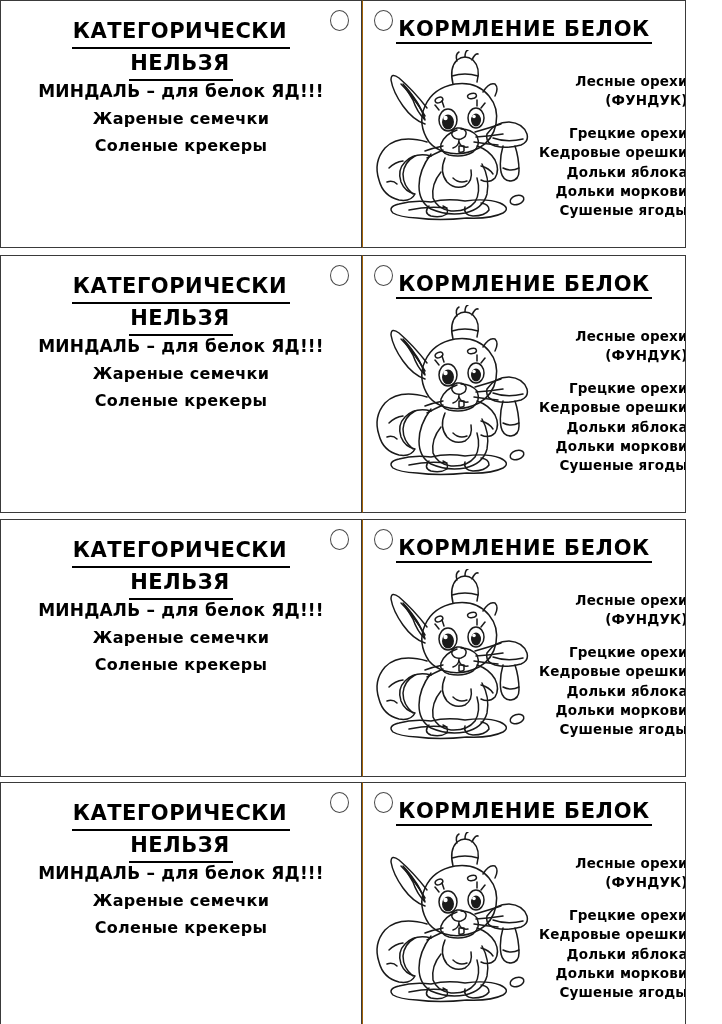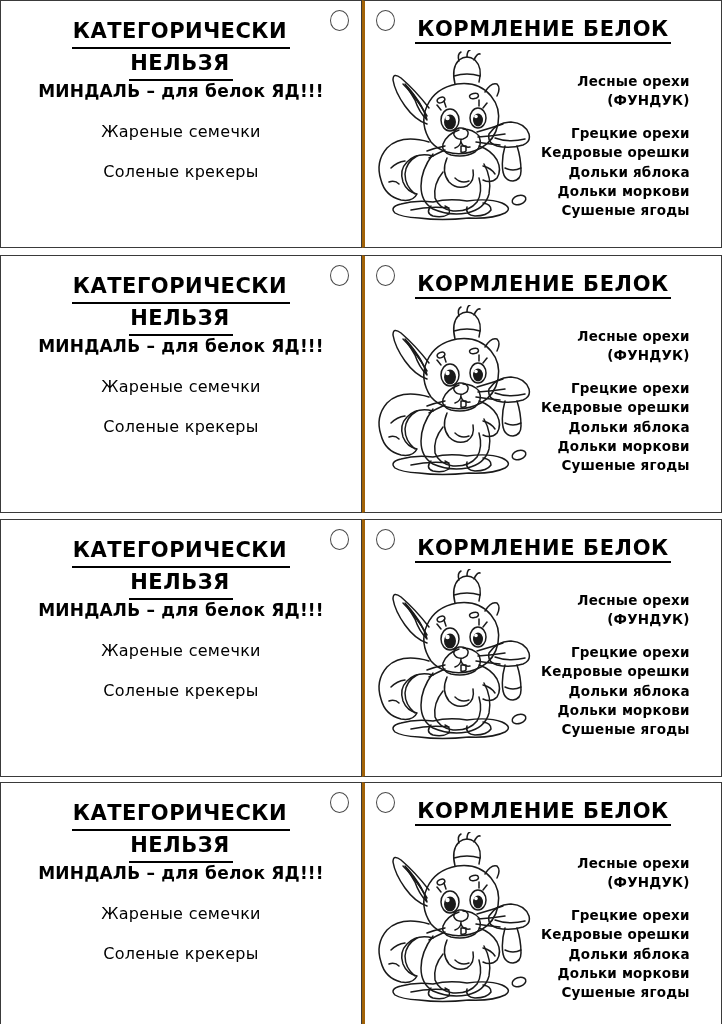"КОРМЛЕНИЕ БЕЛОК" .card.right { border-left: 3px solid #a16207 -> 1px solid #a16207; width: 360px -> 324px }
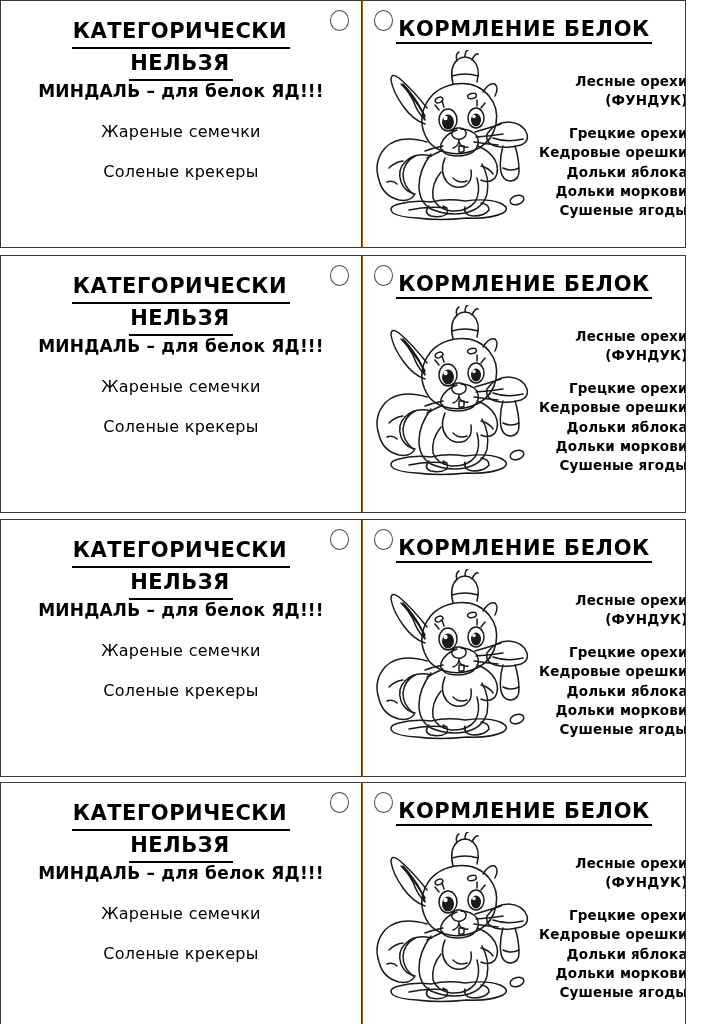"Жареные семечки" .warn-item { font-weight: 400 -> 700; margin-top: 21px -> 8px }
